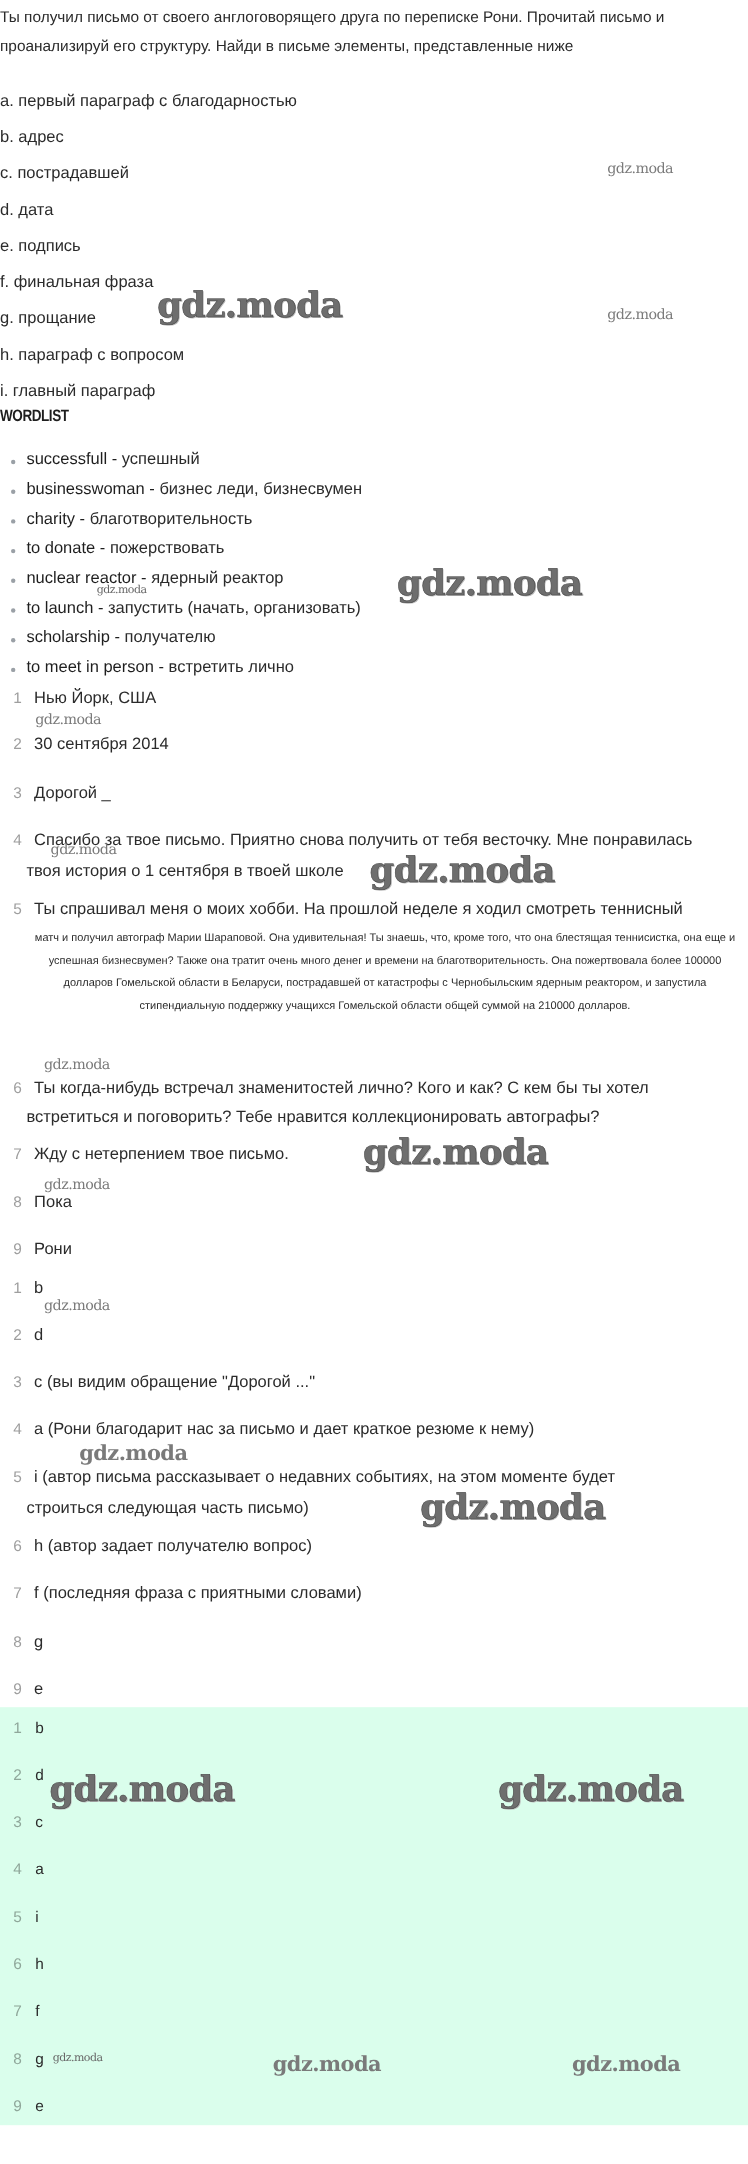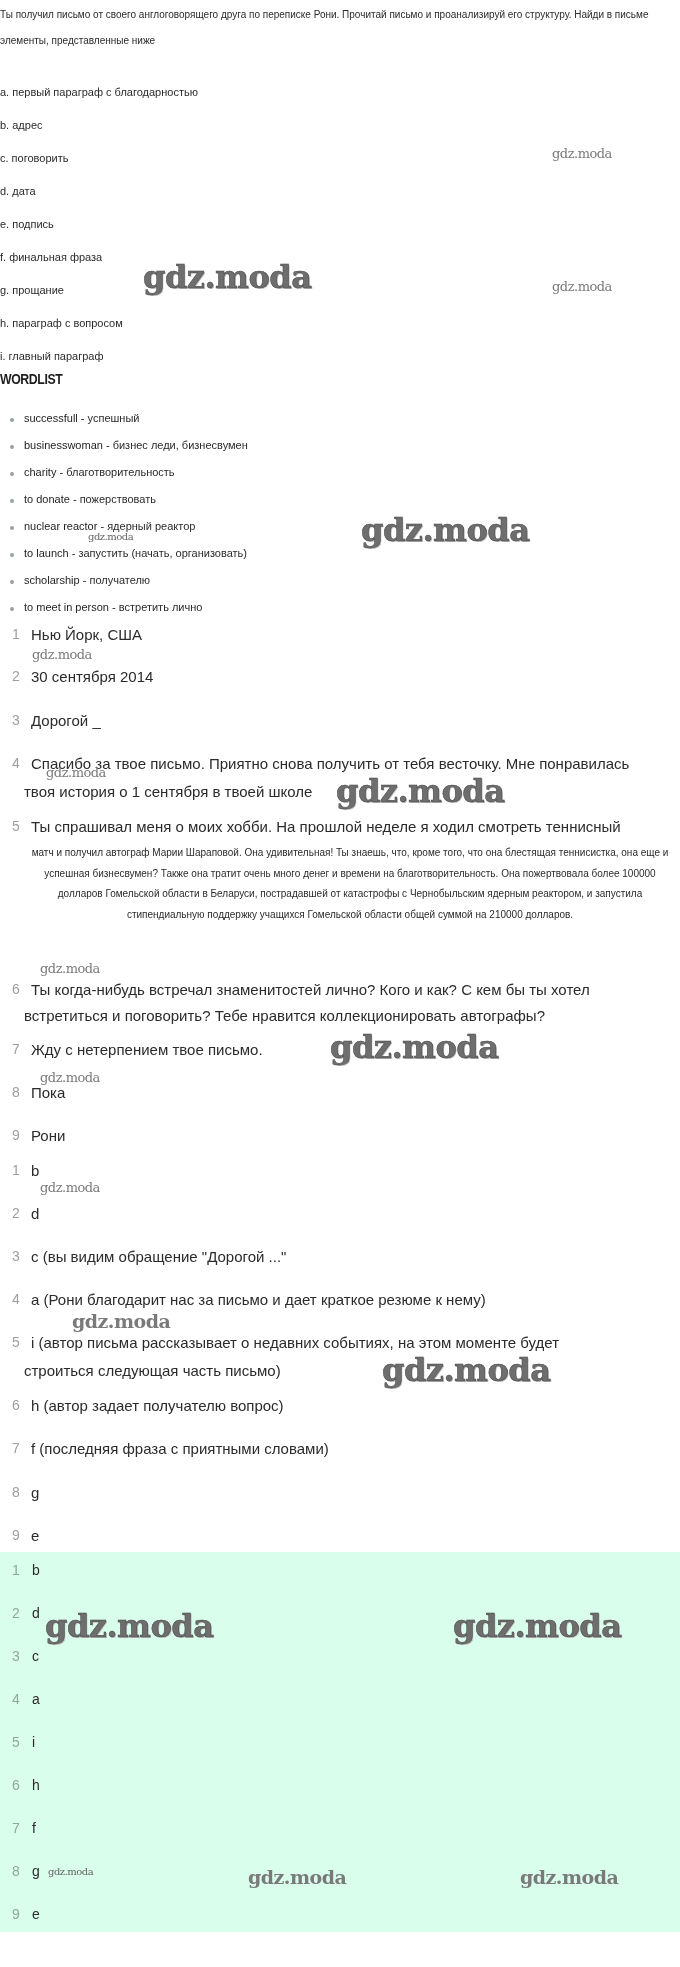"Ты получил письмо от своего" .intro { font-size: 10px -> 14px }
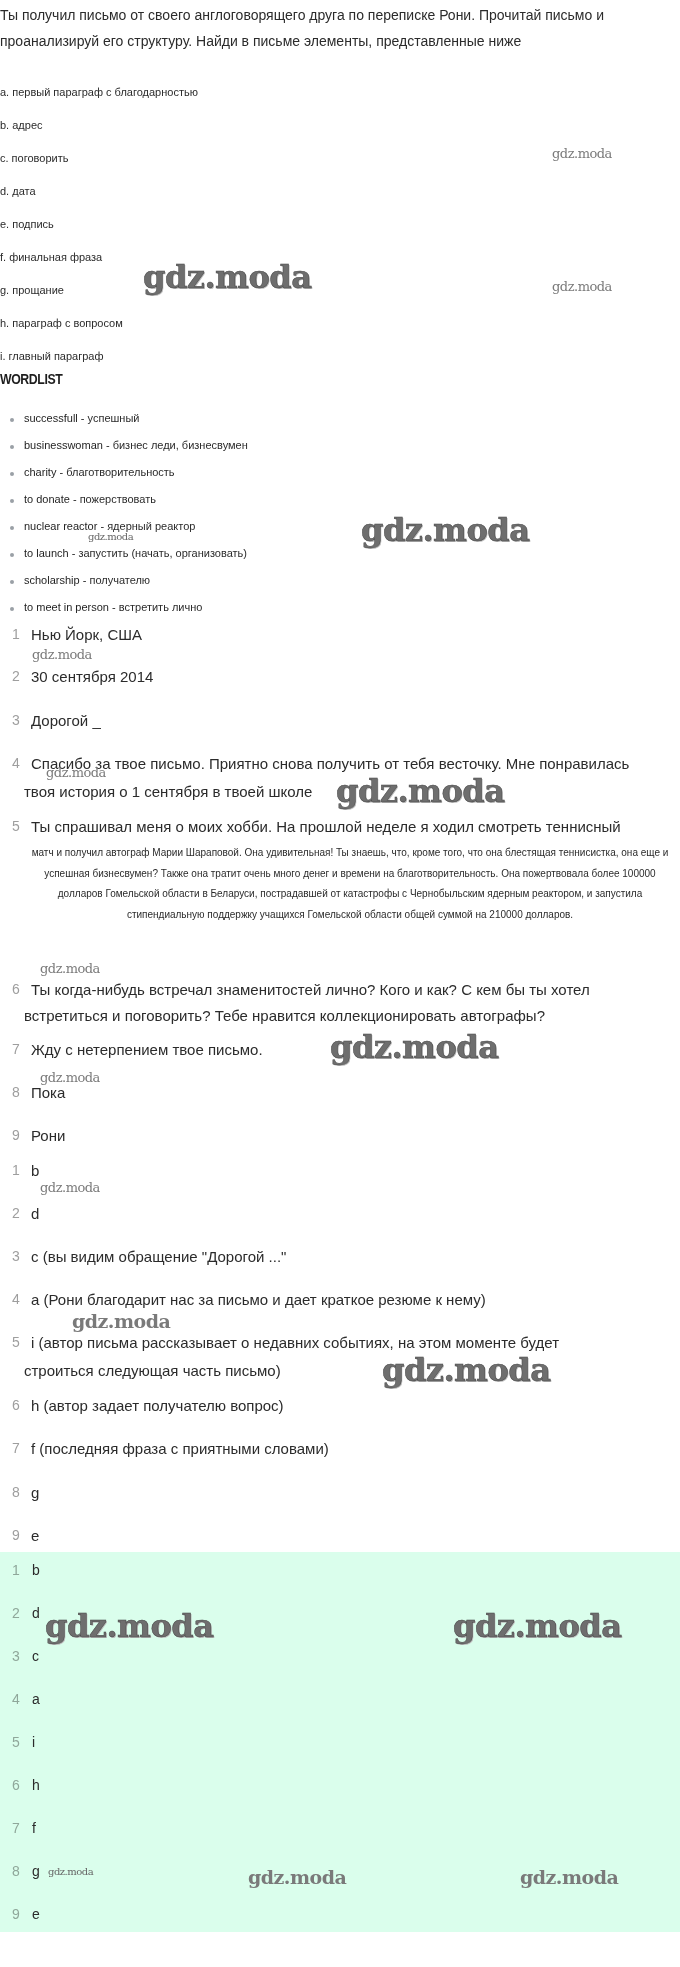"a. первый параграф с благодарностью" .txt { font-size: 11px -> 15px }
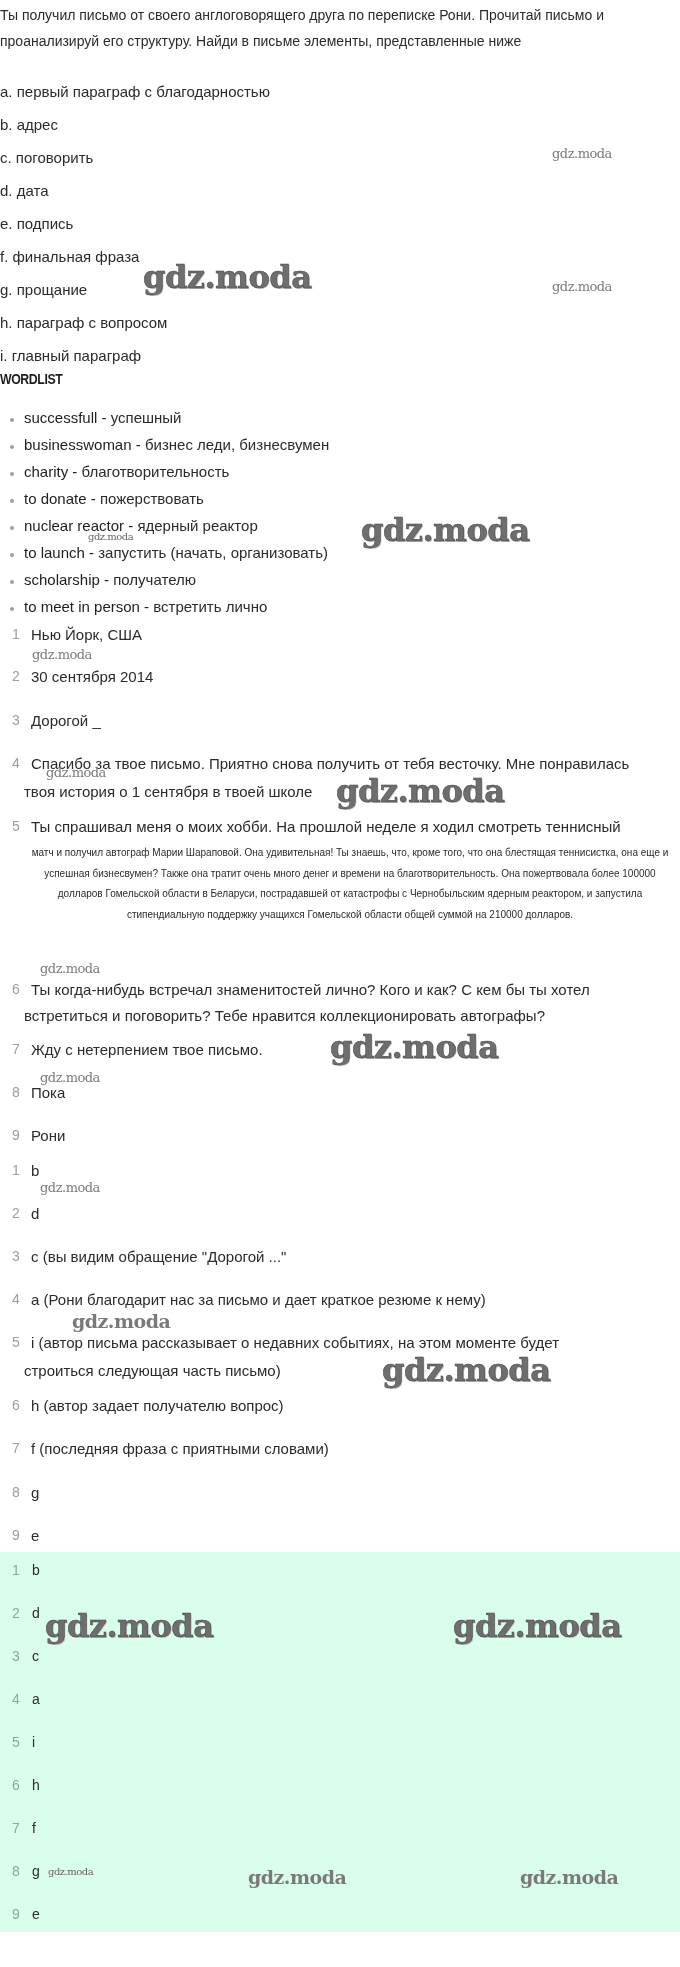"c. поговорить" div.abs { text: поговорить -> пострадавшей }
